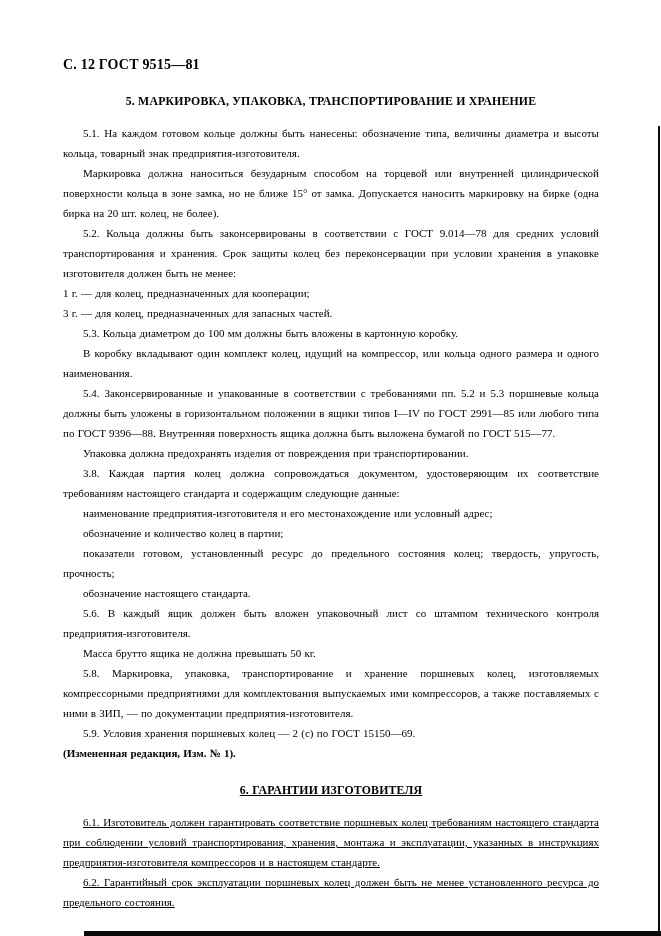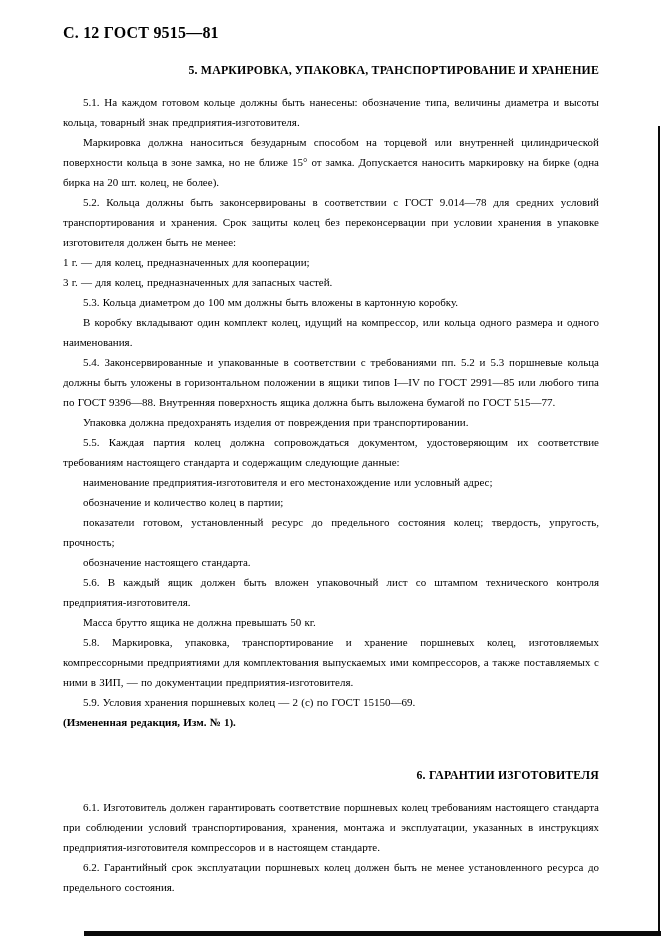"С. 12 ГОСТ 9515—81" .page-header { font-size: 16px -> 14px; margin-top: none -> 33px }
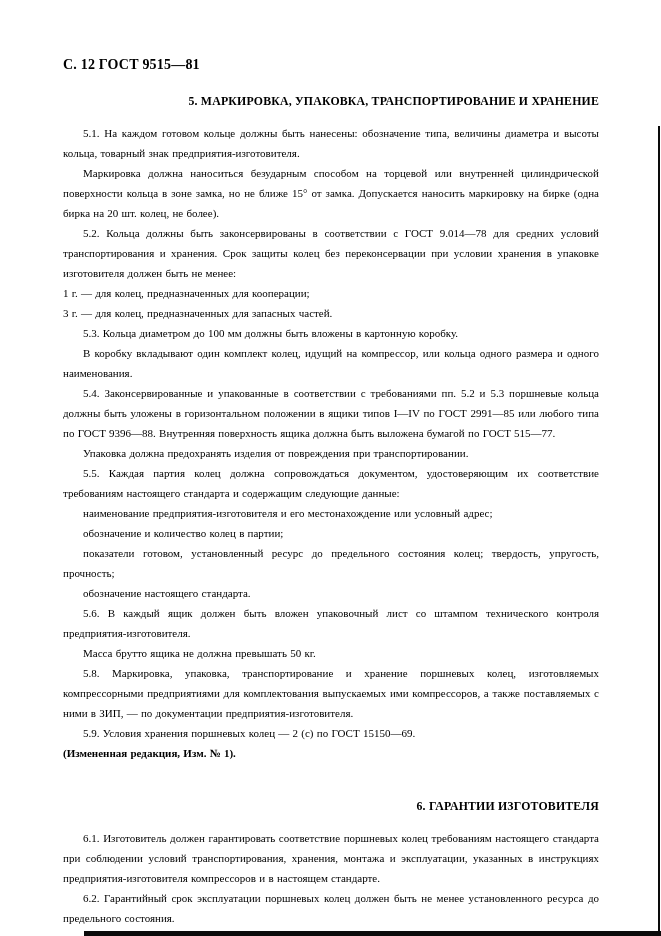"5. МАРКИРОВКА, УПАКОВКА," .section-title { text-align: right -> center }
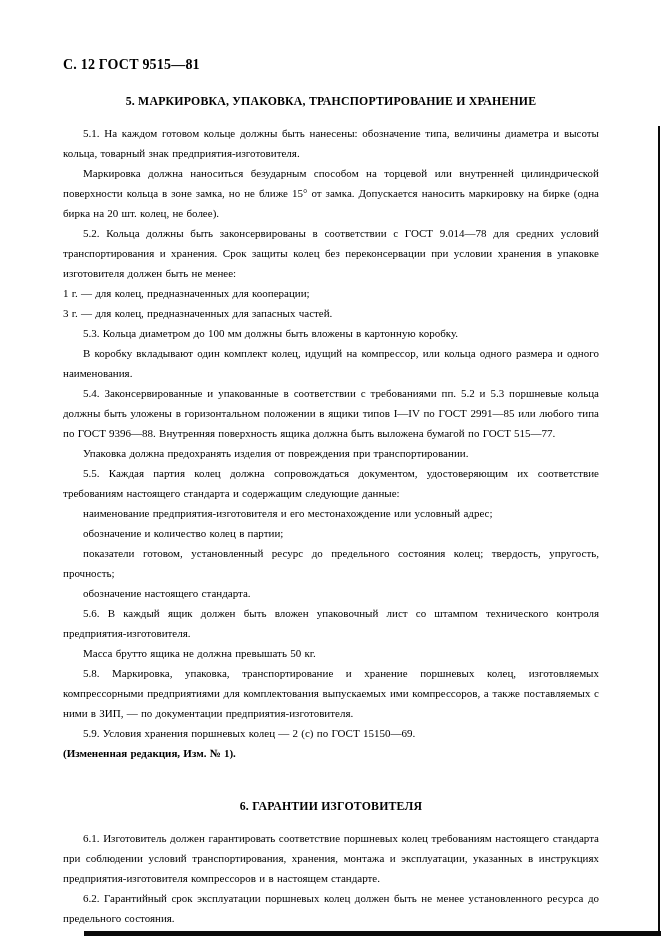"5.5. Каждая партия колец должна" p.para { text: 5.5 -> 3.8 }
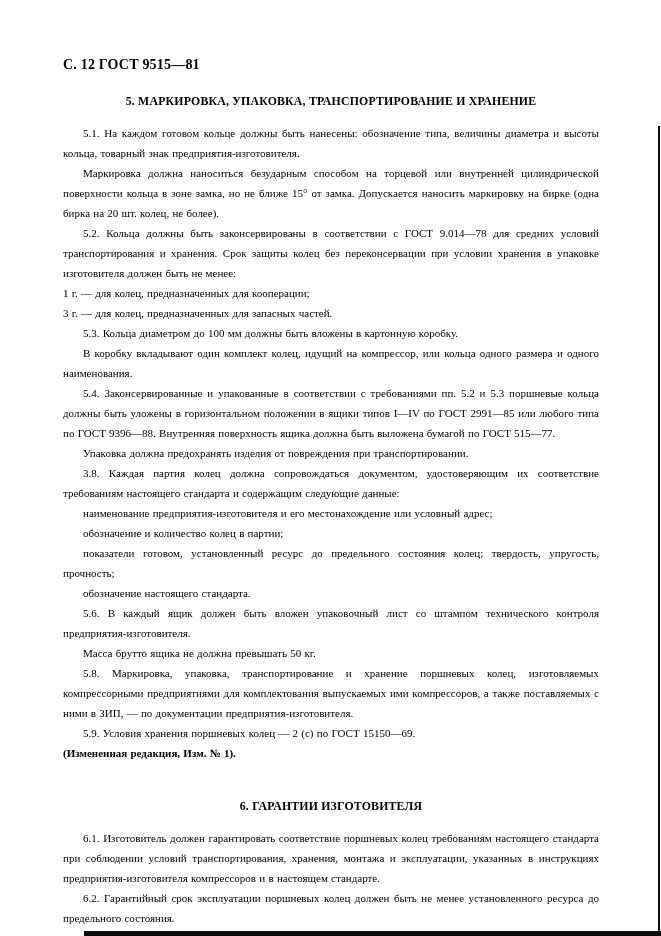"6. ГАРАНТИИ ИЗГОТОВИТЕЛЯ" .section + .section { margin-top: 36px -> 20px; text-decoration: none -> underline }
